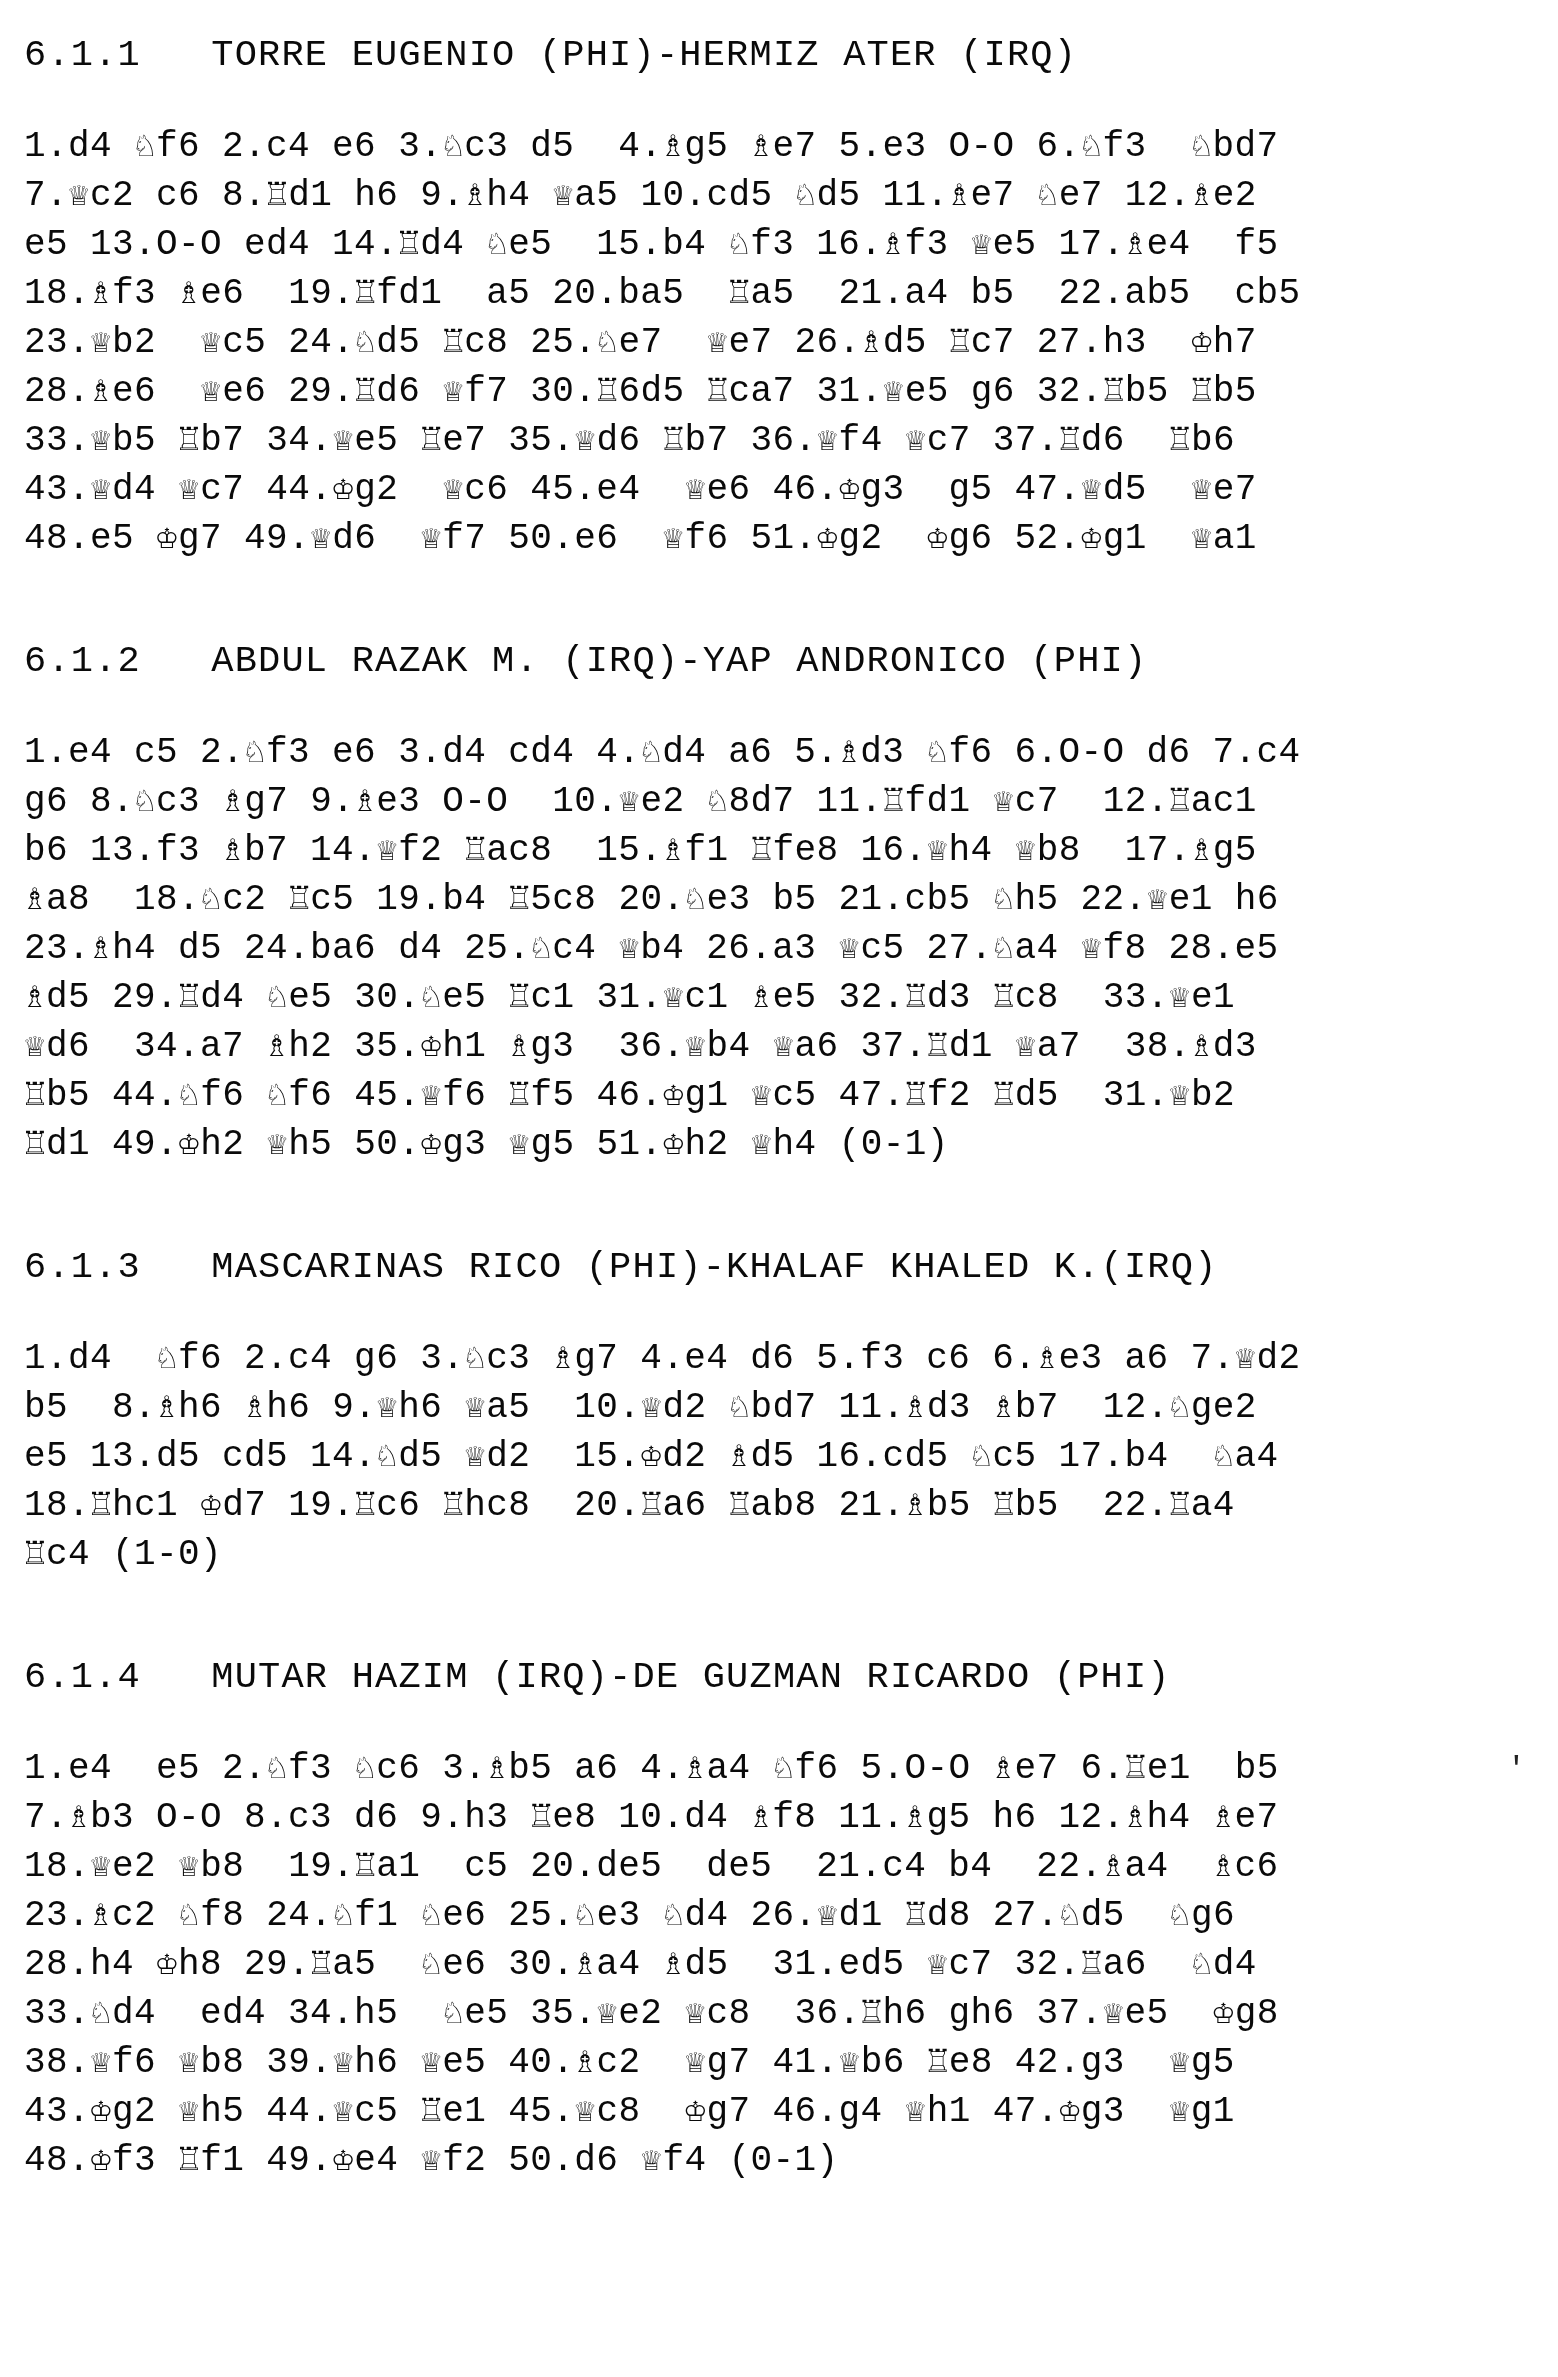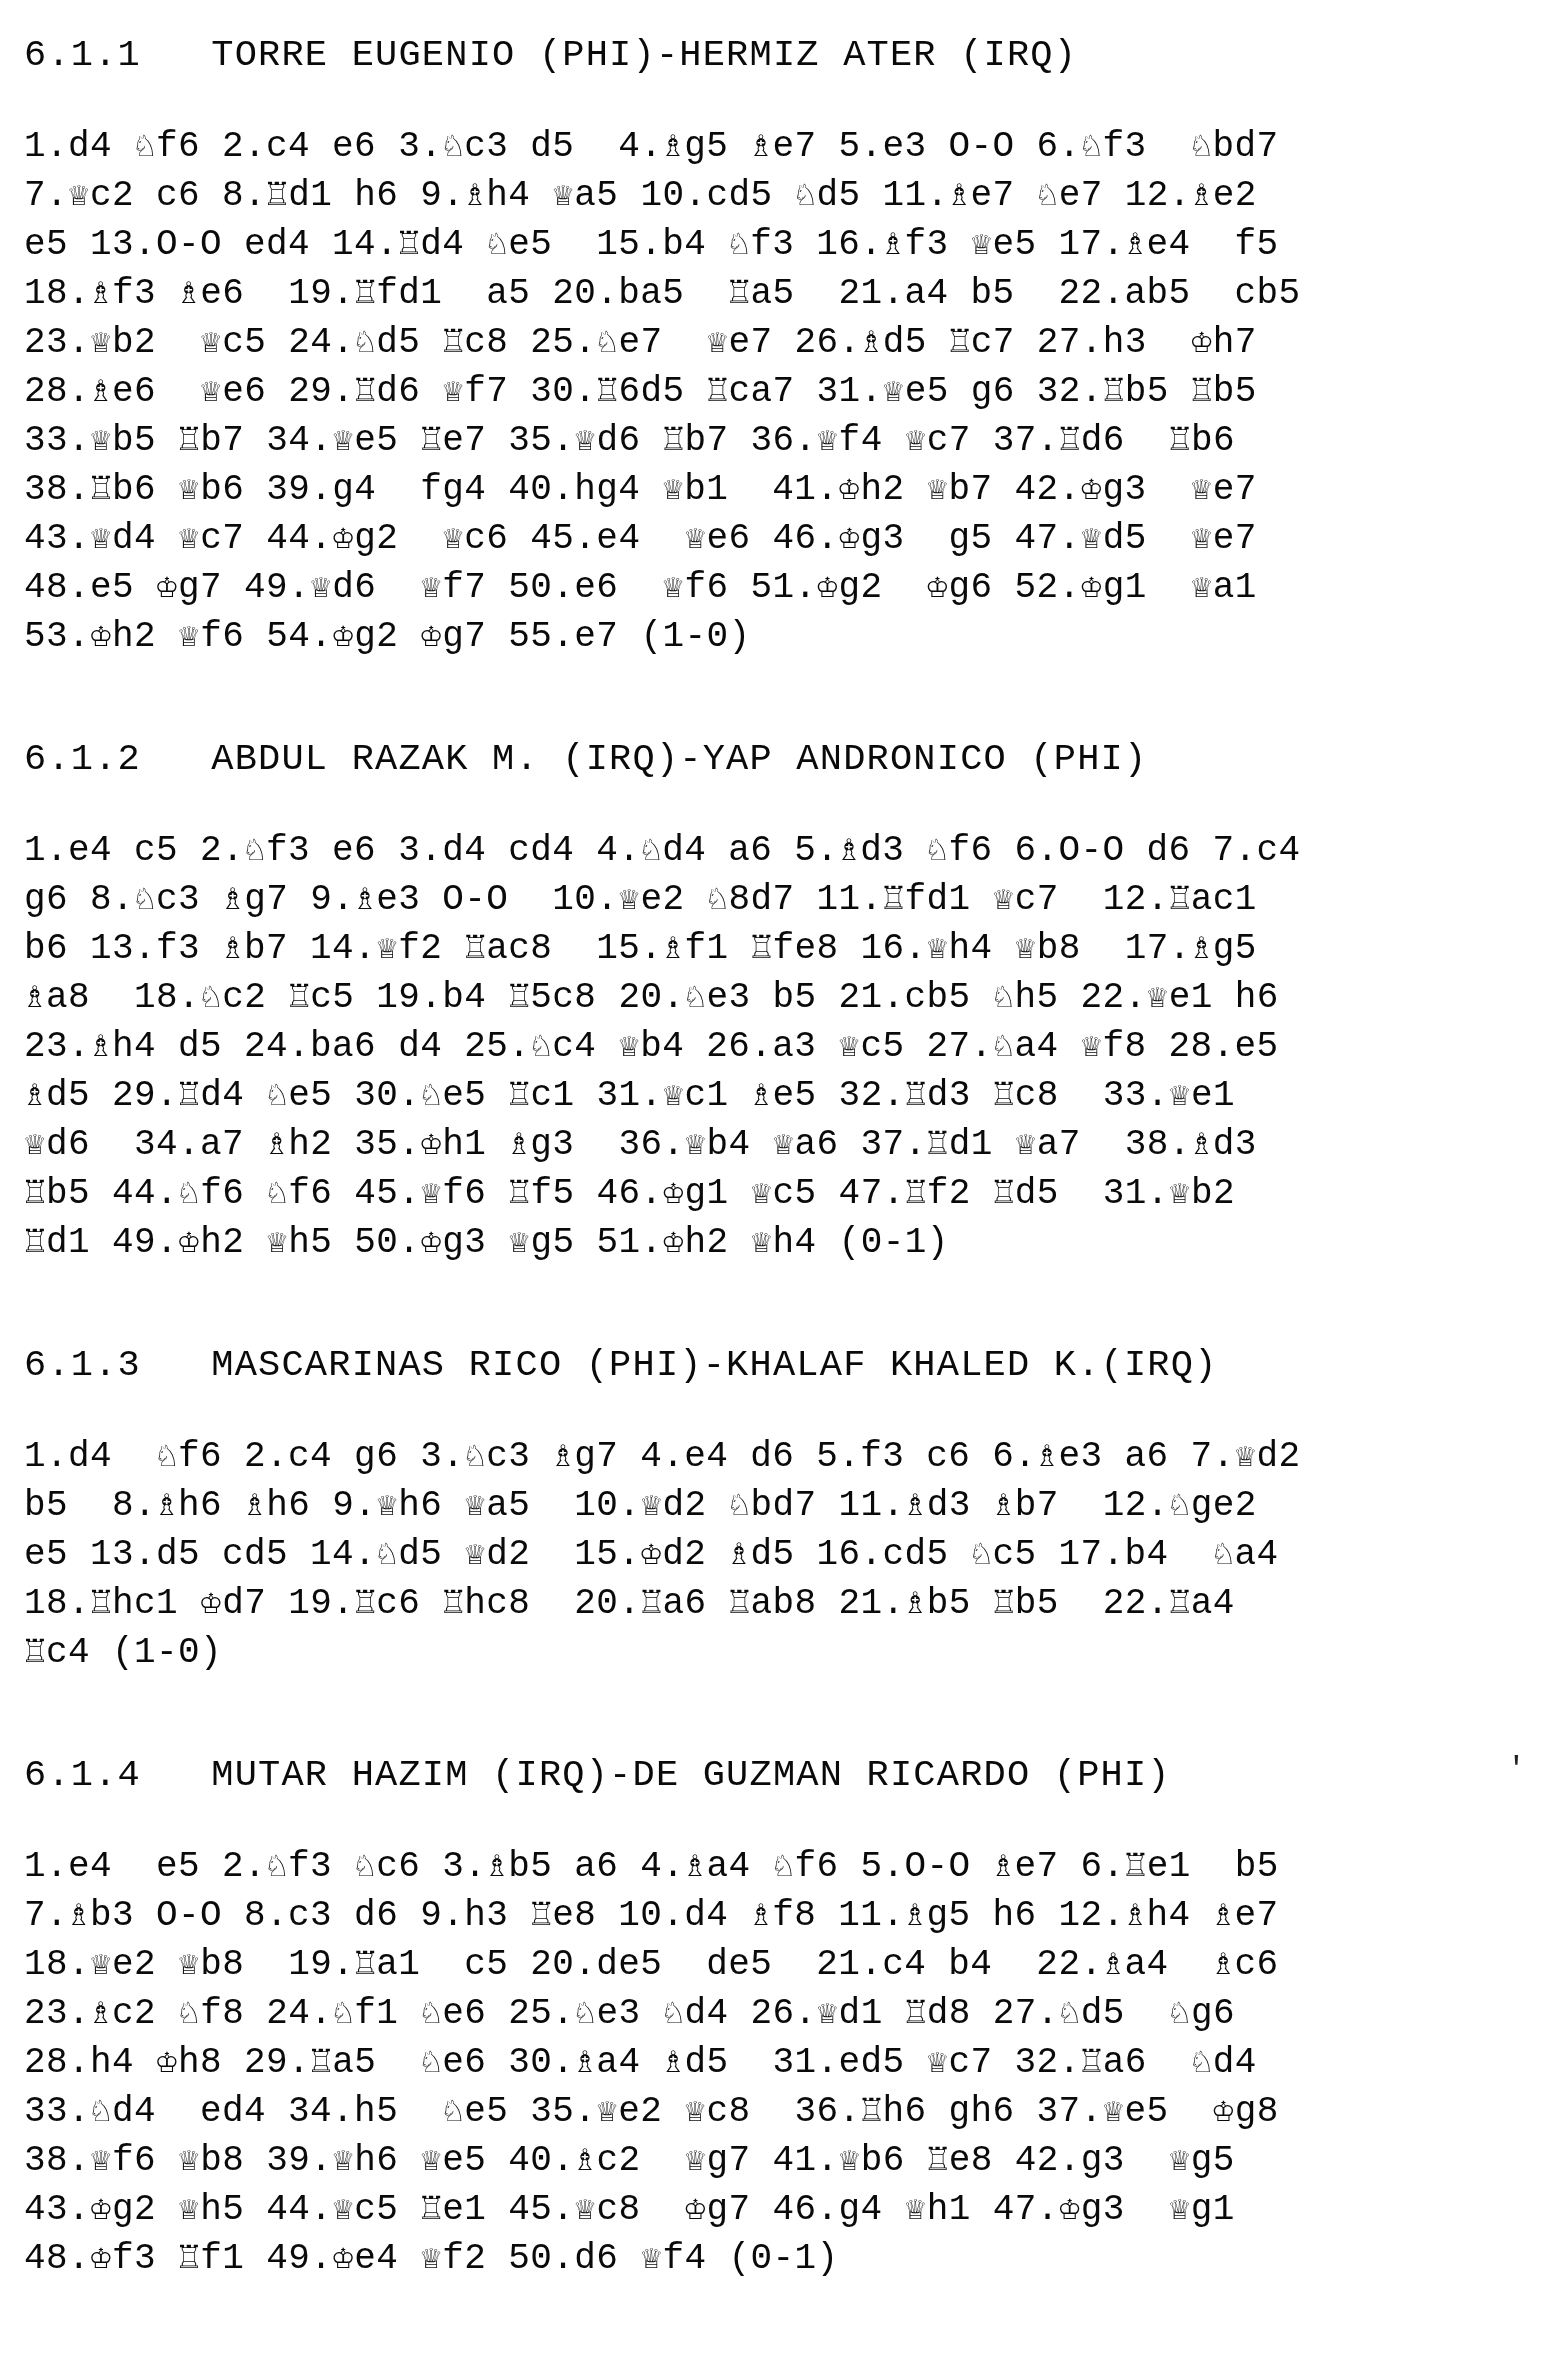"38.♖b6 ♕b6 39.g4 fg4 40.hg4" div.move-line { html: <div>38.♖b6 ♕b6 39.g4 fg4 40.hg4 ♕b1 41.♔h2 ♕b7 42.♔g3 ♕e7</div> -> none }
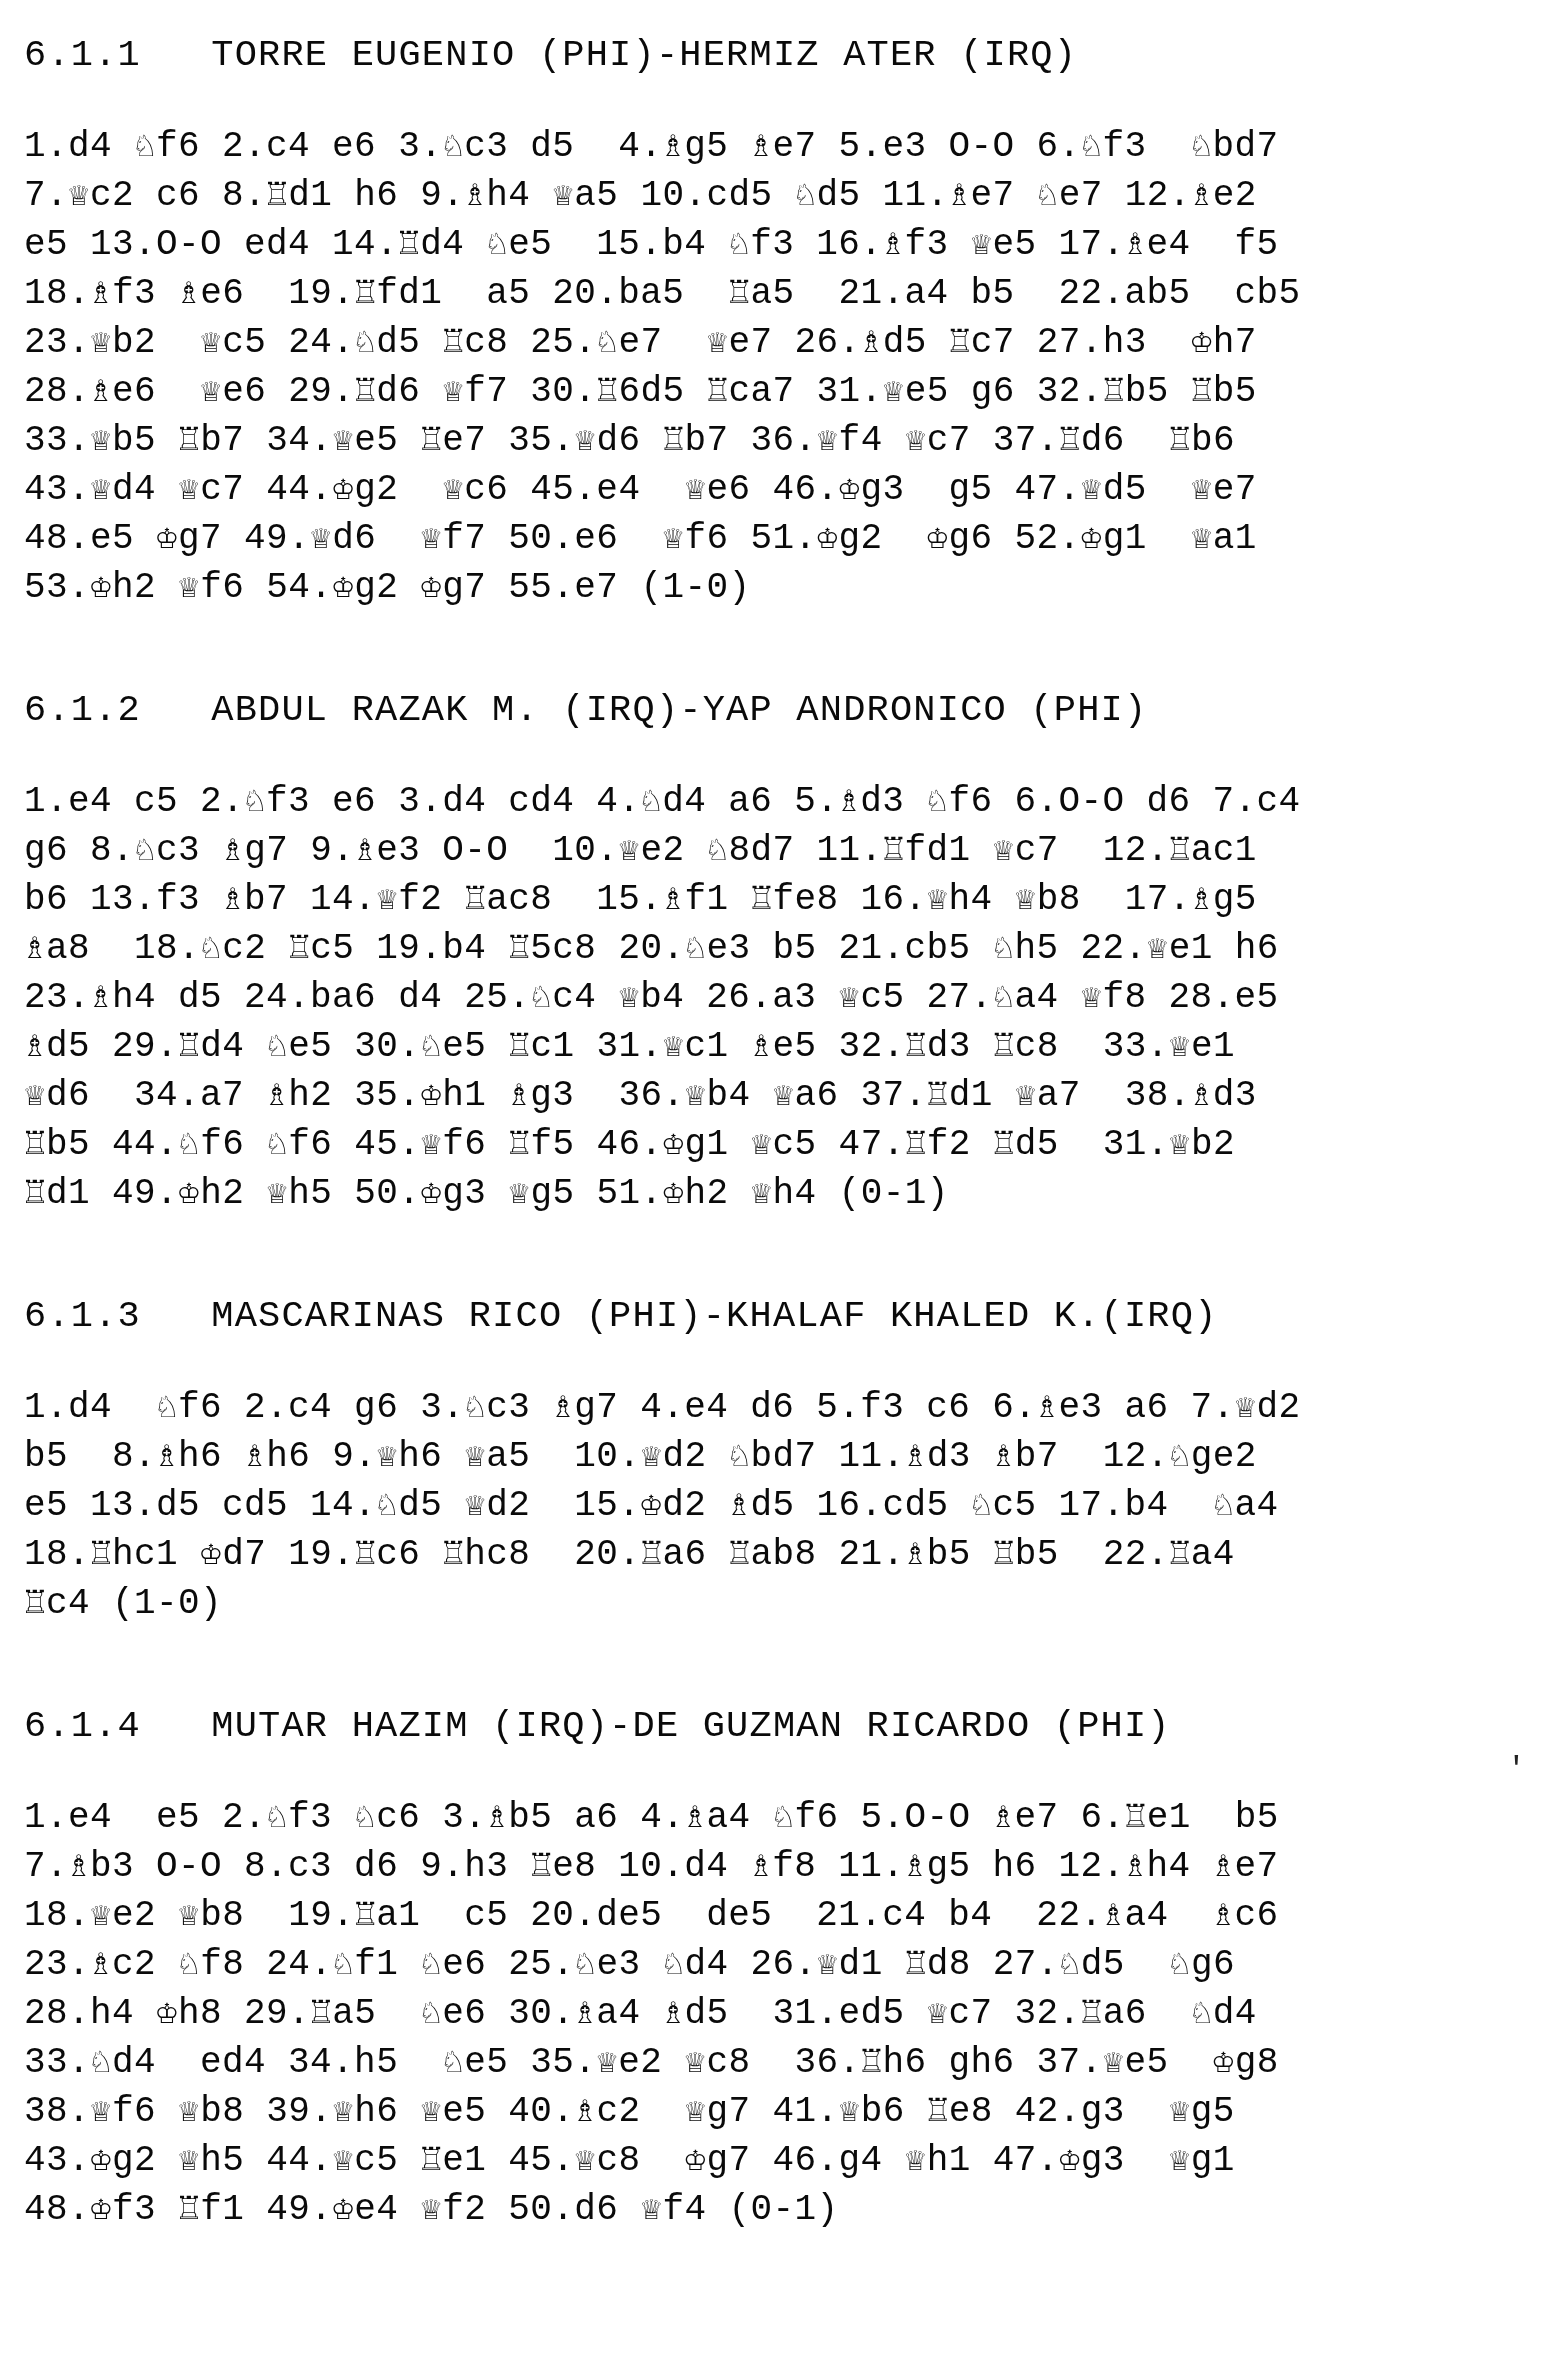"53.♔h2 ♕f6 54.♔g2 ♔g7 55.e7" div.move-line { html: <div>53.♔h2 ♕f6 54.♔g2 ♔g7 55.e7 (1-0)</div> -> none }
